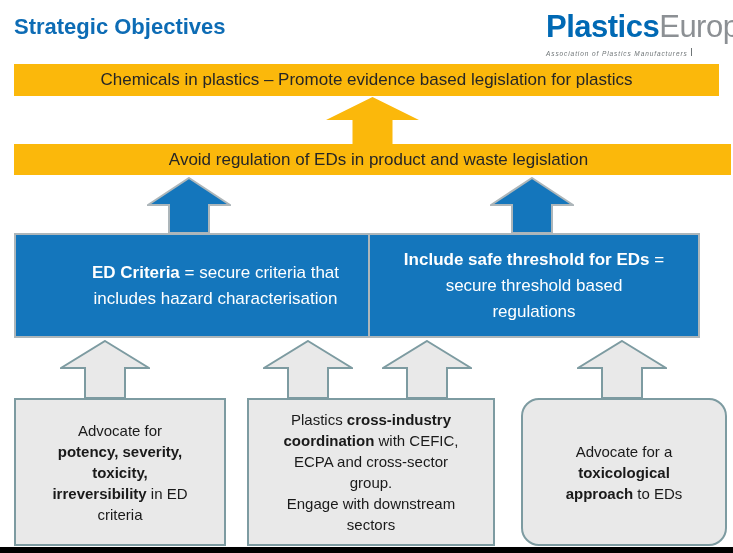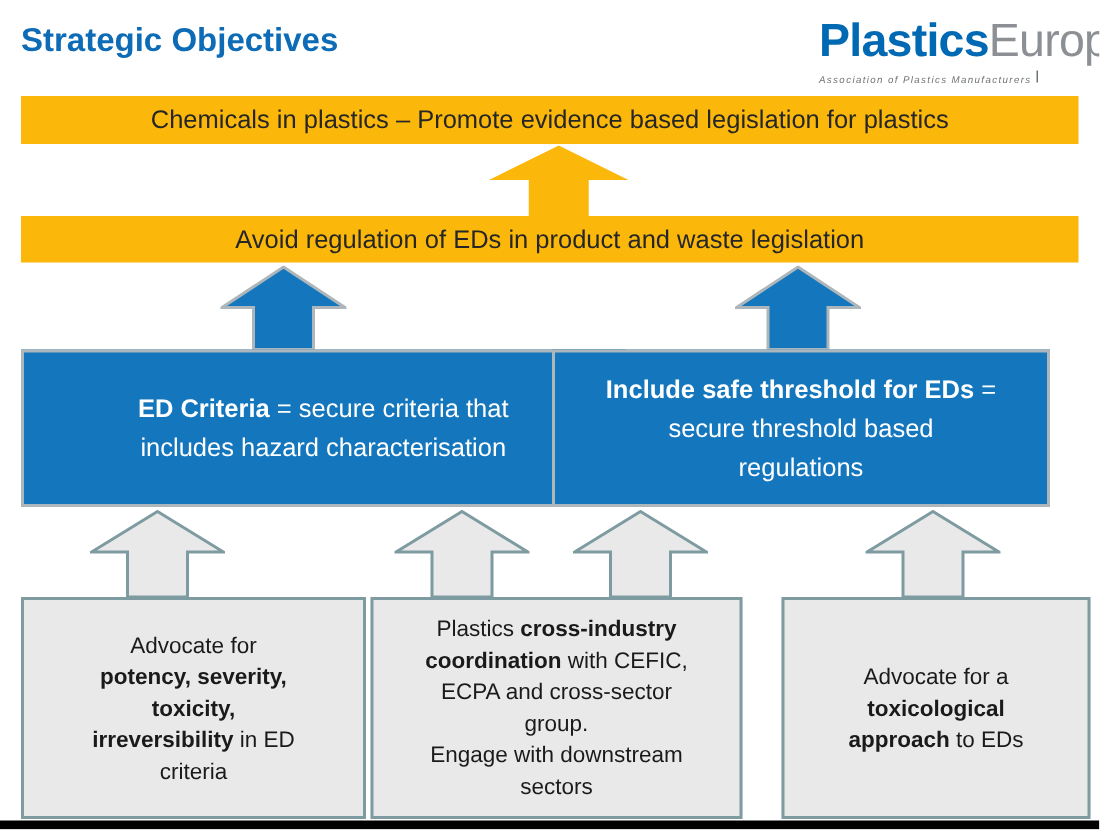"Avoid regulation of EDs in" .banner-second { padding-left: none -> 12px }
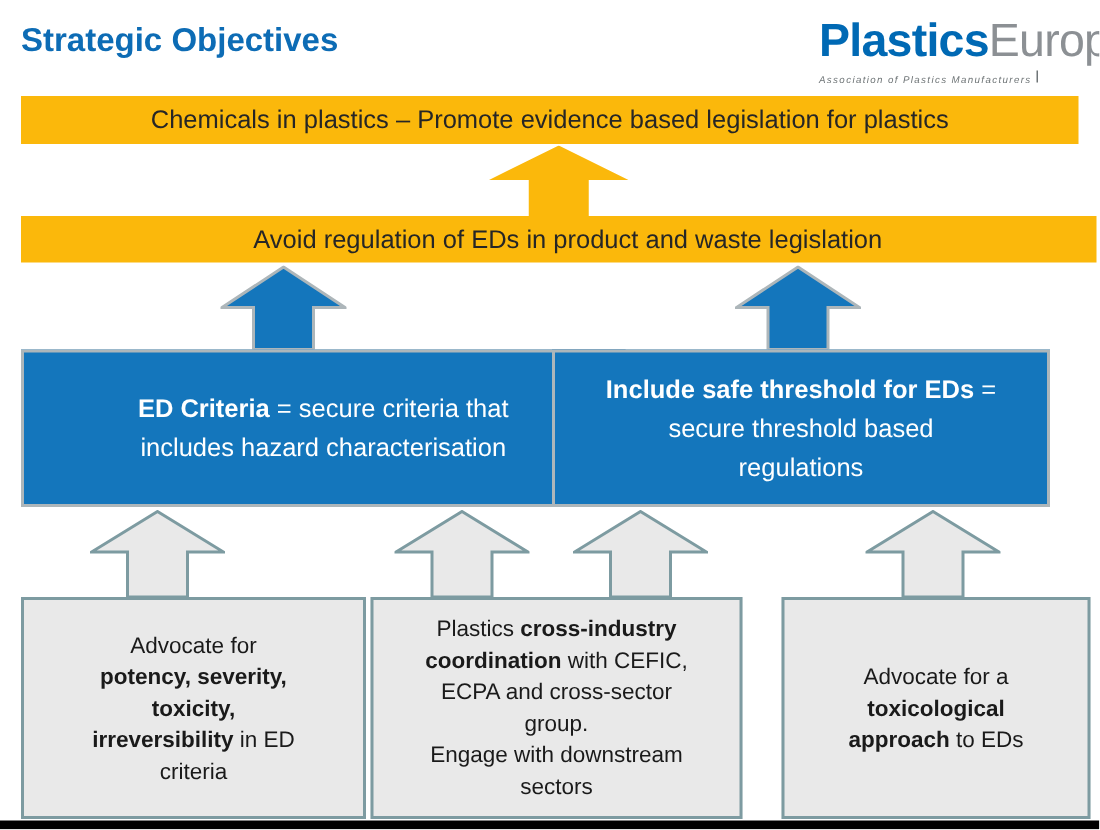"Advocate for" .gray-box-left { width: 230px -> 212px }
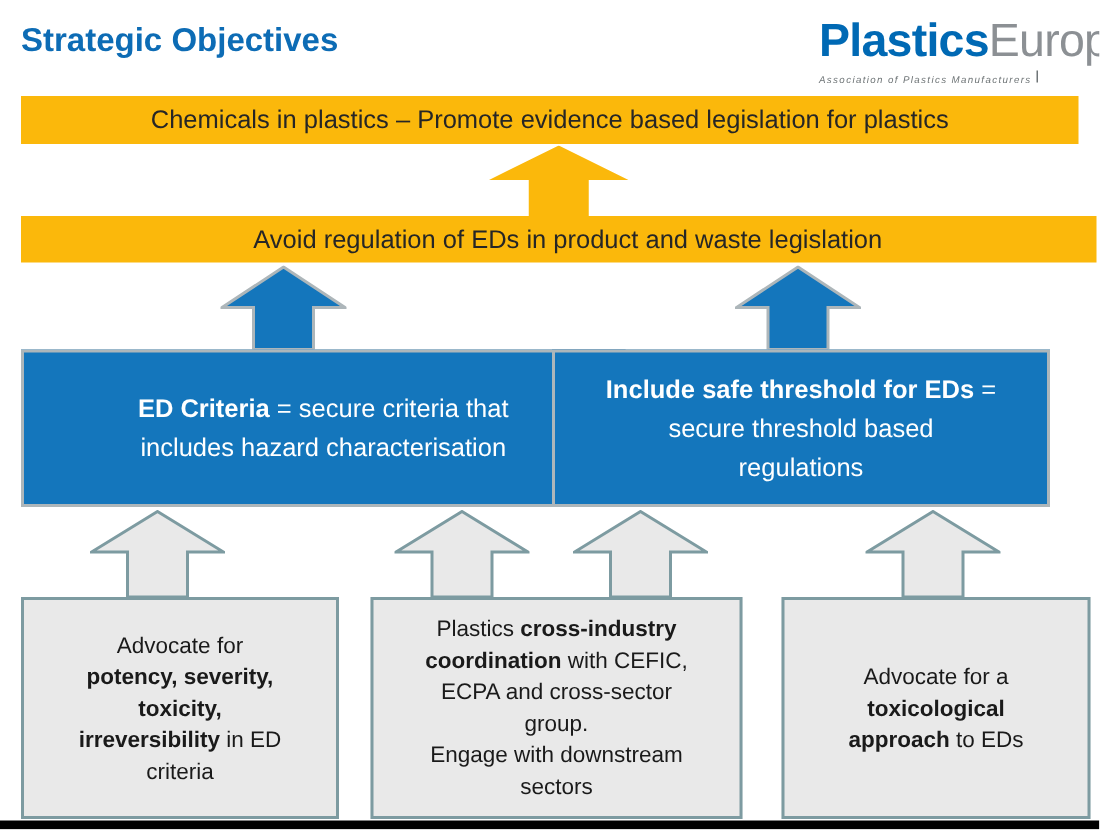"Advocate for a" .gray-box-right { border-radius: none -> 18px }
